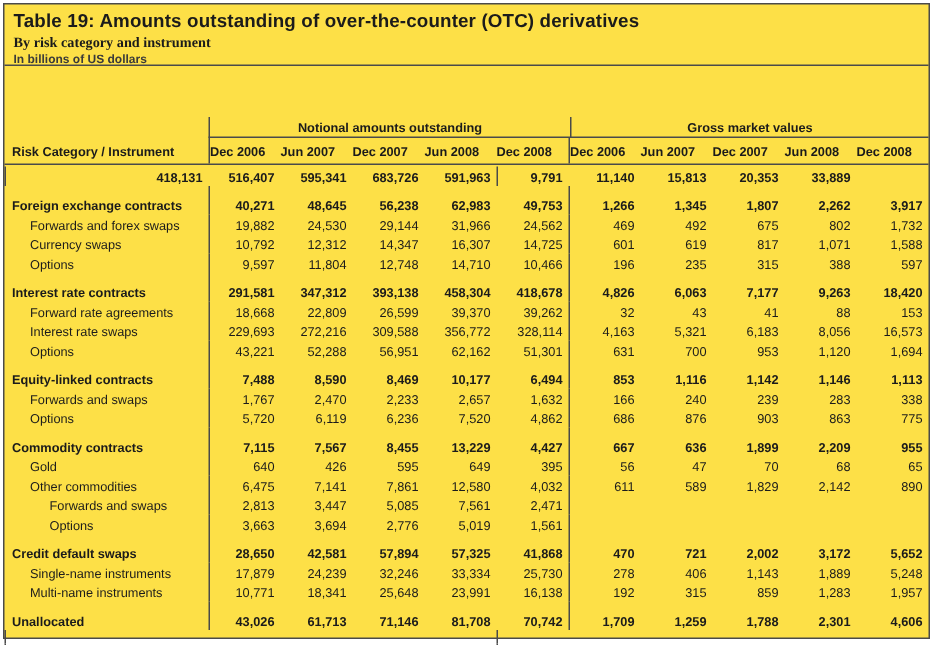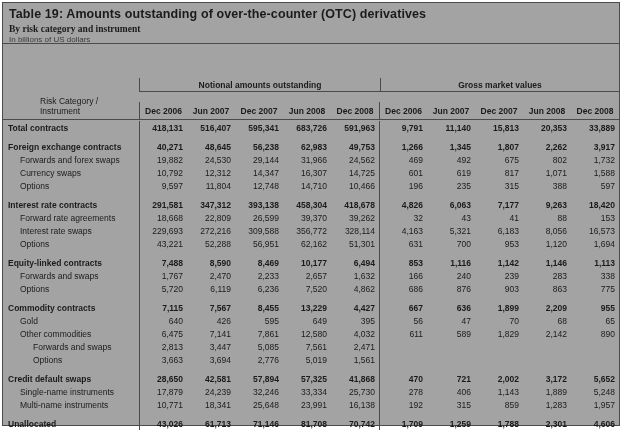"Table 19: Amounts outstanding of" .page { background: #a3a3a3 -> #fde047 }
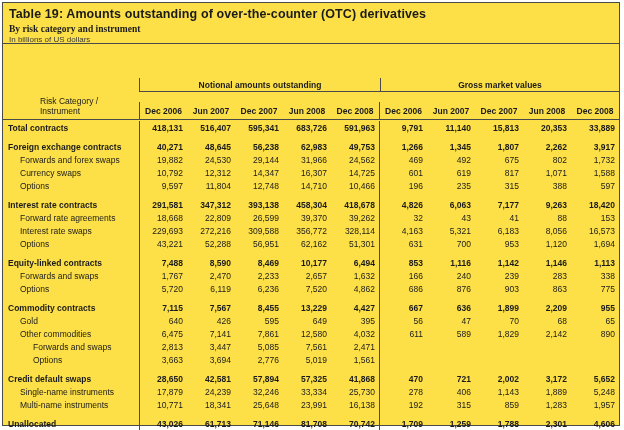"In billions of US dollars" .unit { font-weight: none -> bold }
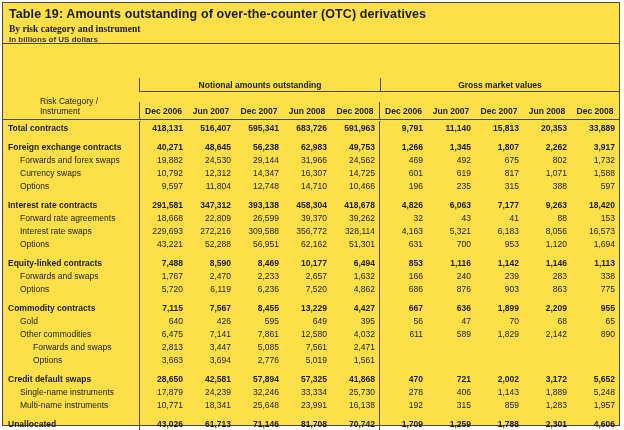"Risk Category / Instrument" .hlabel { font-weight: normal -> bold; margin-left: 32px -> none }
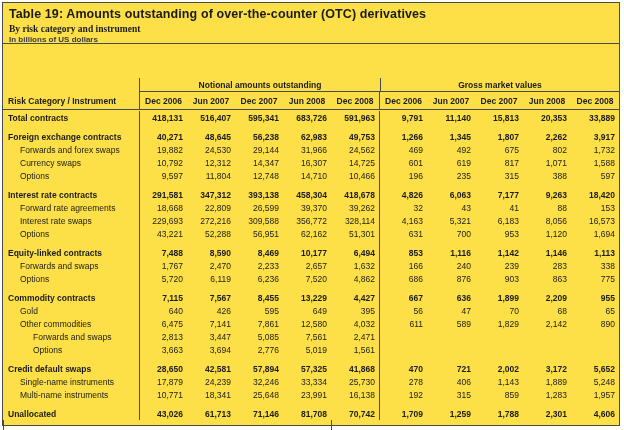"Dec 2006" .hdate { text-align: center -> left }
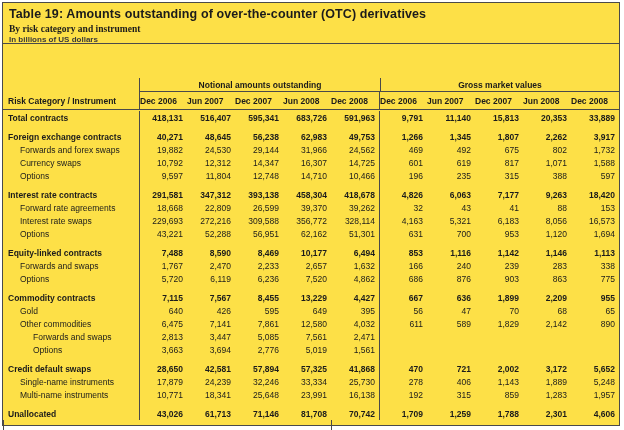"Total contracts" div.lbl { html: <div>Total contracts</div> -> none }
